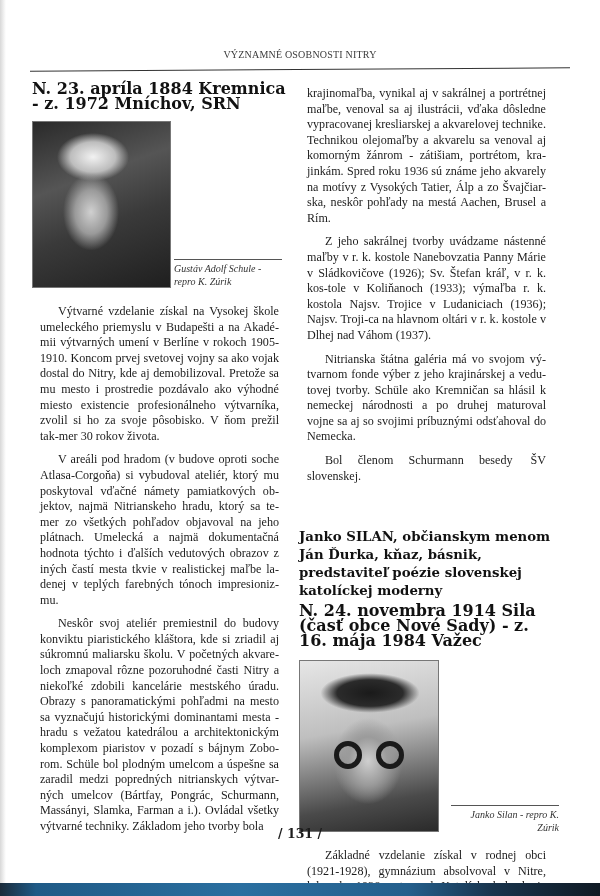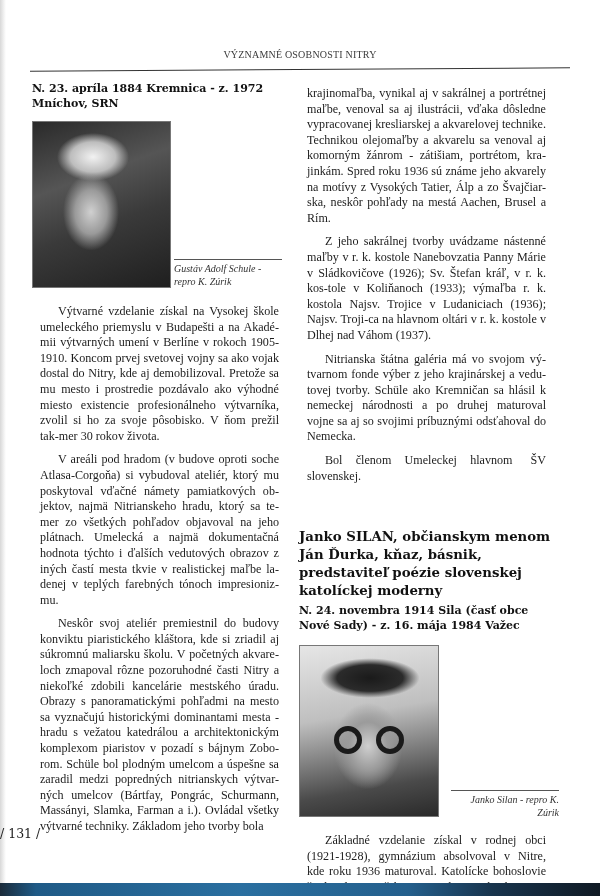"N. 23. apríla 1884 Kremnica" .dates { font-size: 11px -> 16px }
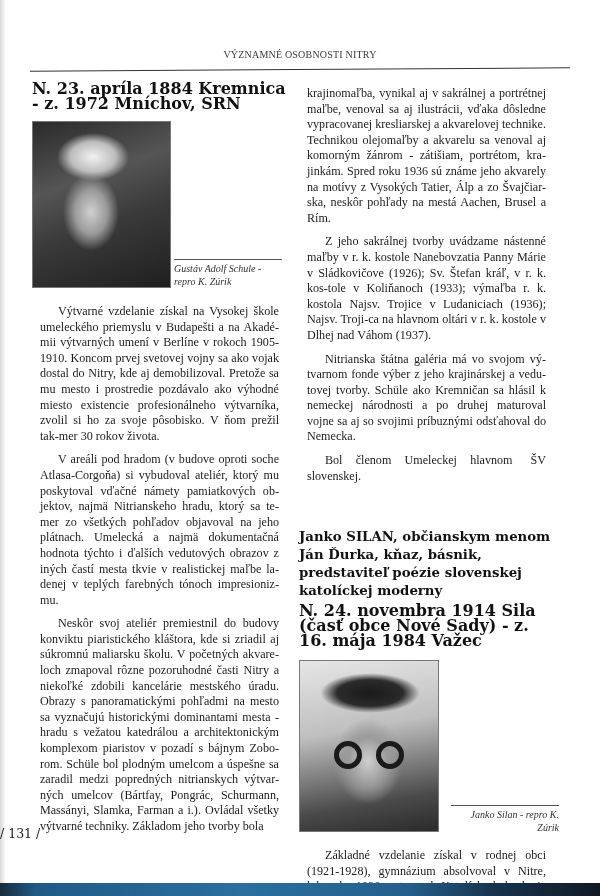"Bol členom Umeleckej hlavnom slovenskej." span { text: Umeleckej hlavnom -> Schurmann besedy }
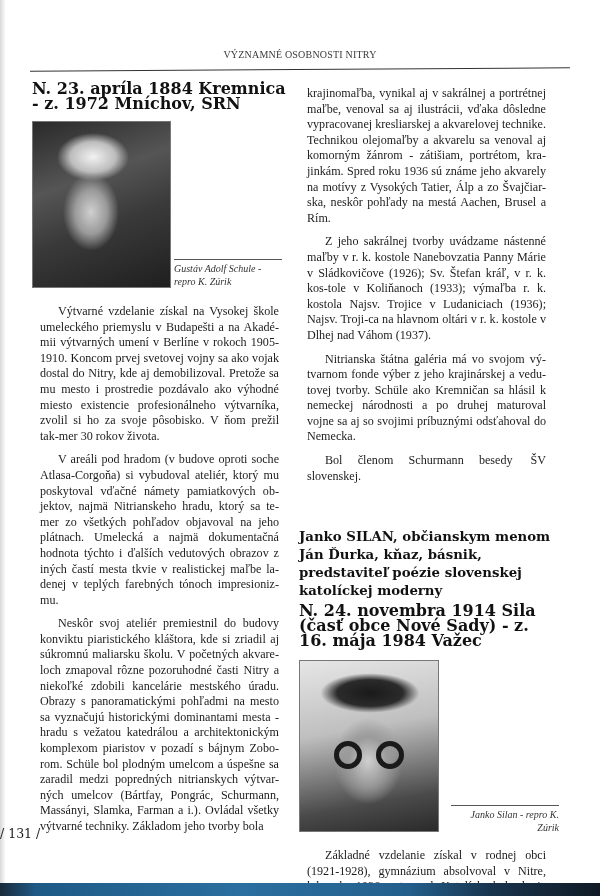"/ 131 /" .page-number { font-weight: normal -> bold; text-align: none -> center }
